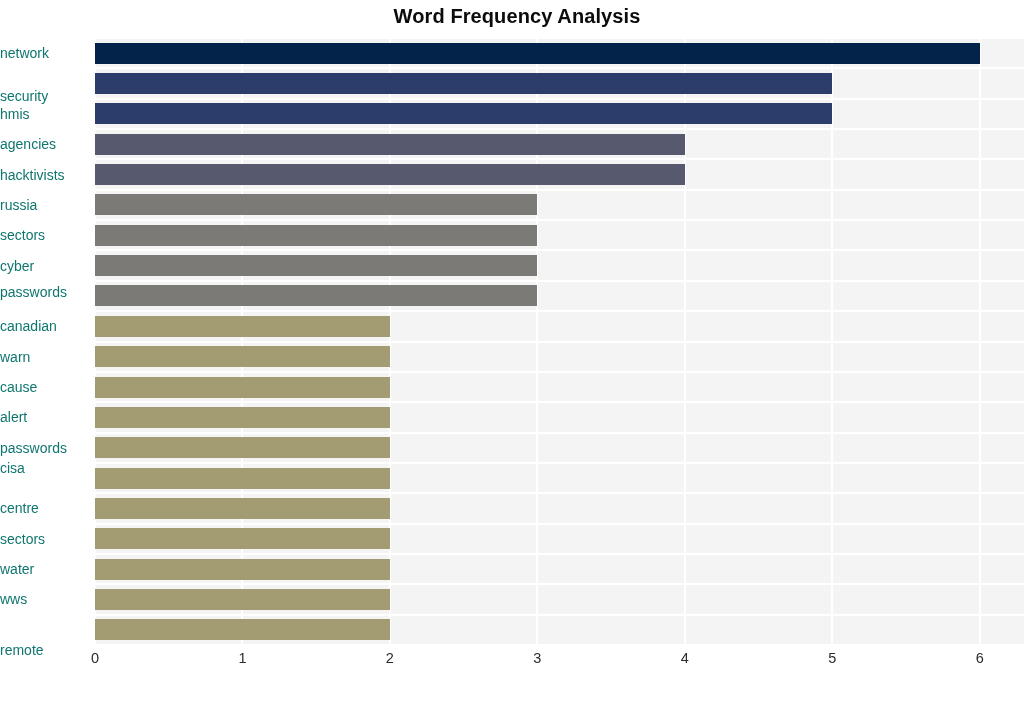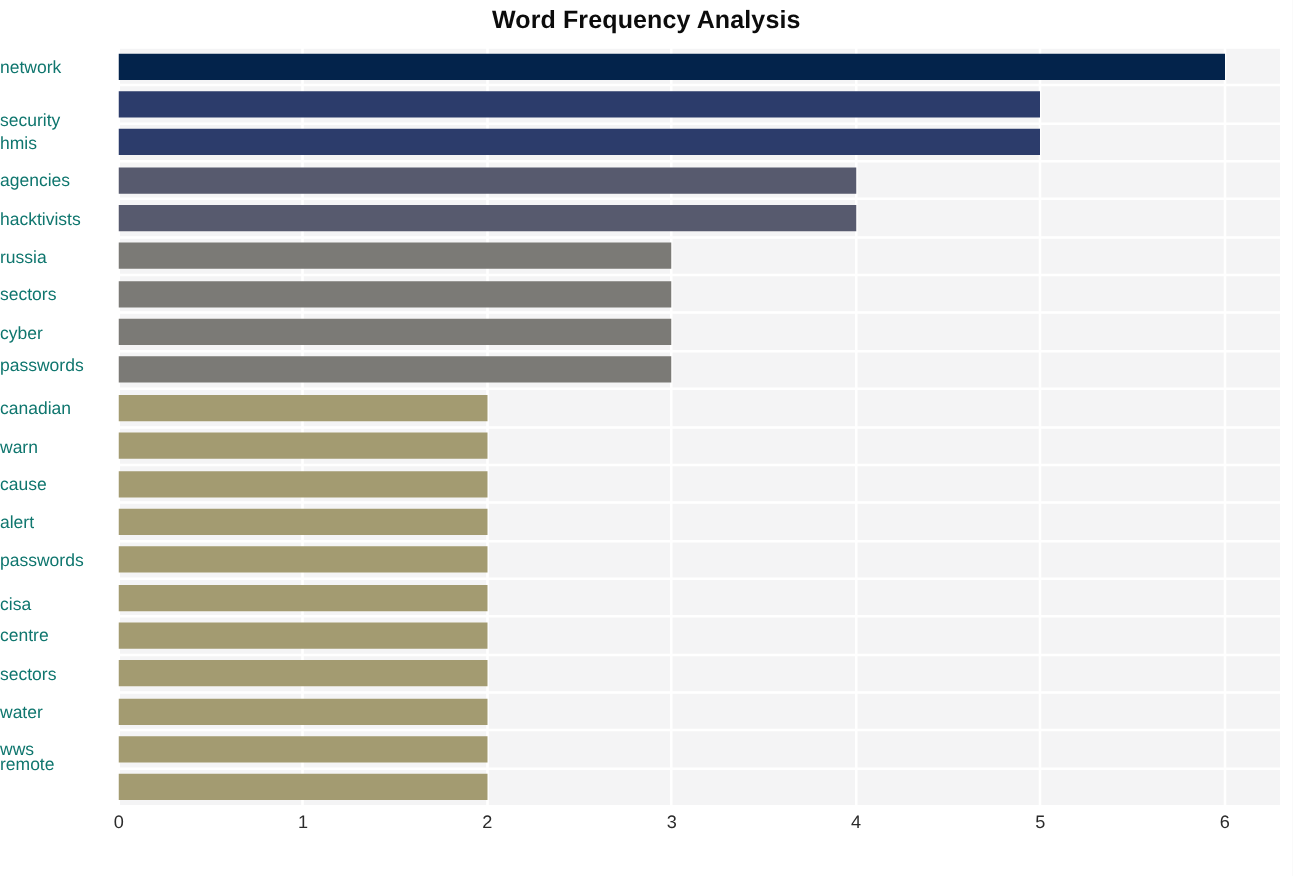"cisa" div.ytick { top: 438px -> 423px }
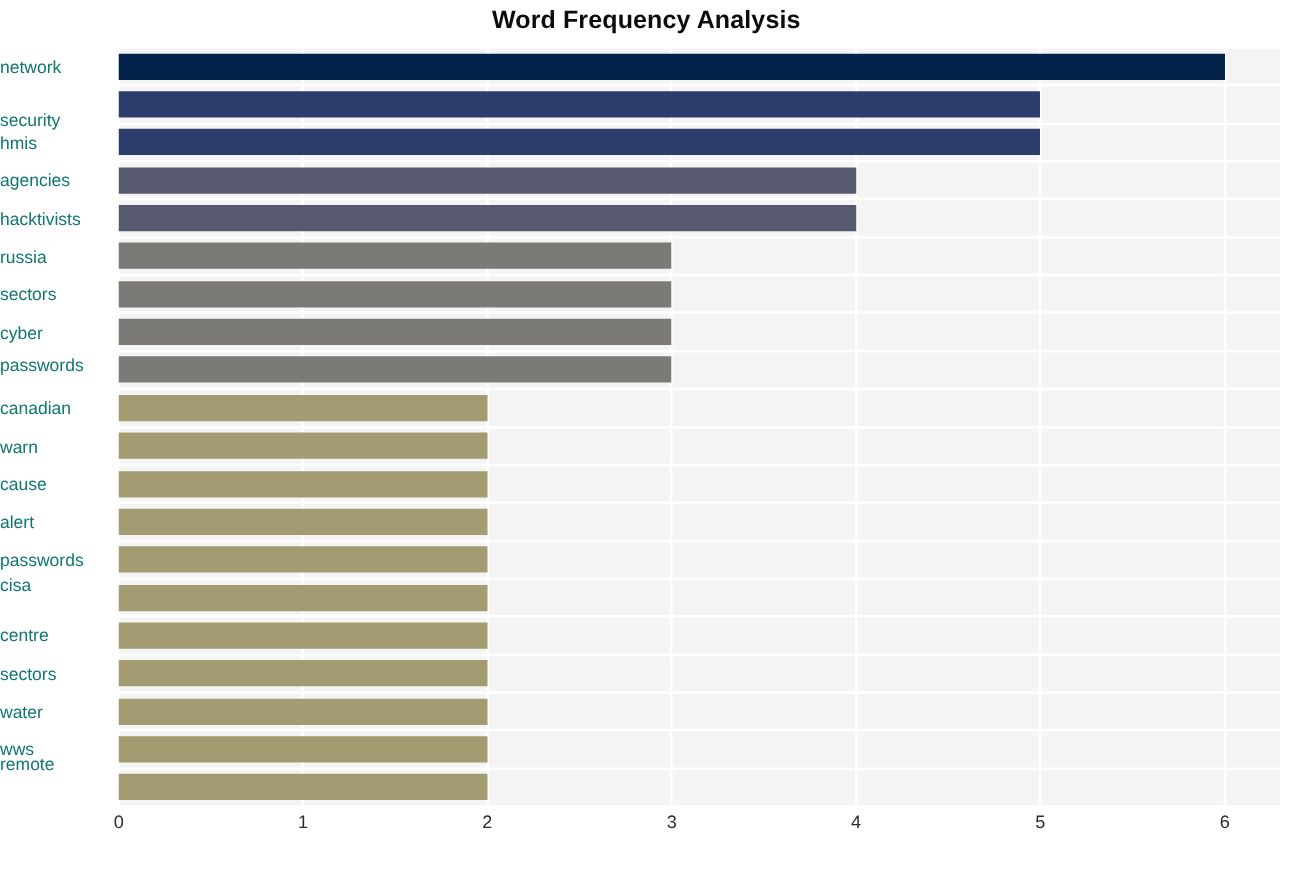"remote" div.ytick { top: 566px -> 605px }
